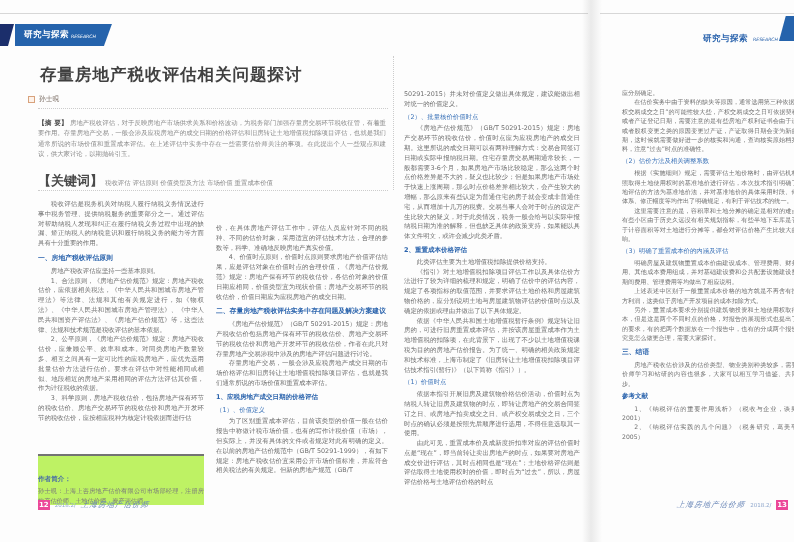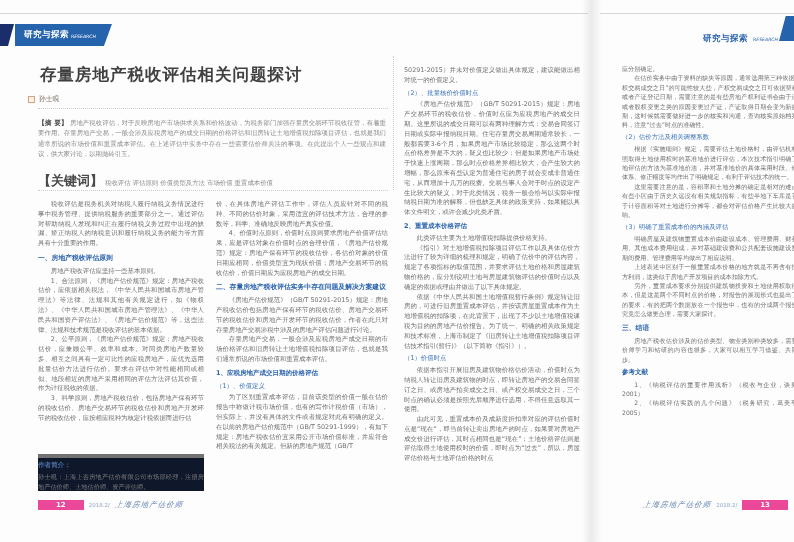"50291-2015）并未对价值定义做出具体规定，建议能做出相对统一的价值定义。" .col p.noind,.rp-col p.noind { margin-top: none -> 24px }
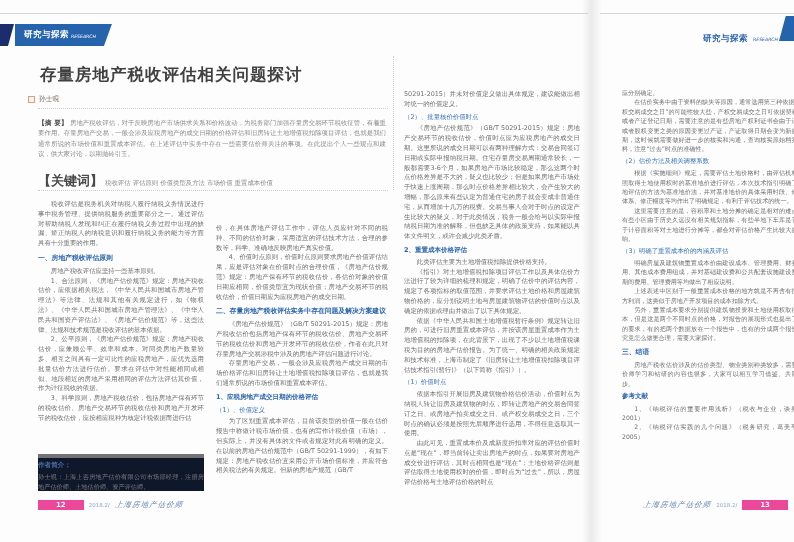"作者简介：" .bio { background: #0f172a -> #bef264; border-top: 4px solid #737373 -> 2px solid #737373; padding-top: 3px -> 19px }
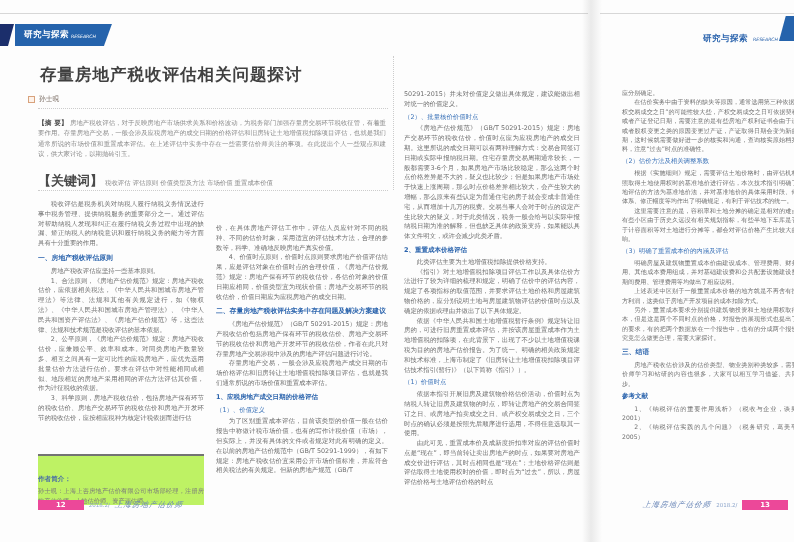"12" .pageno { padding: 1px 18px -> 1px 1px }
